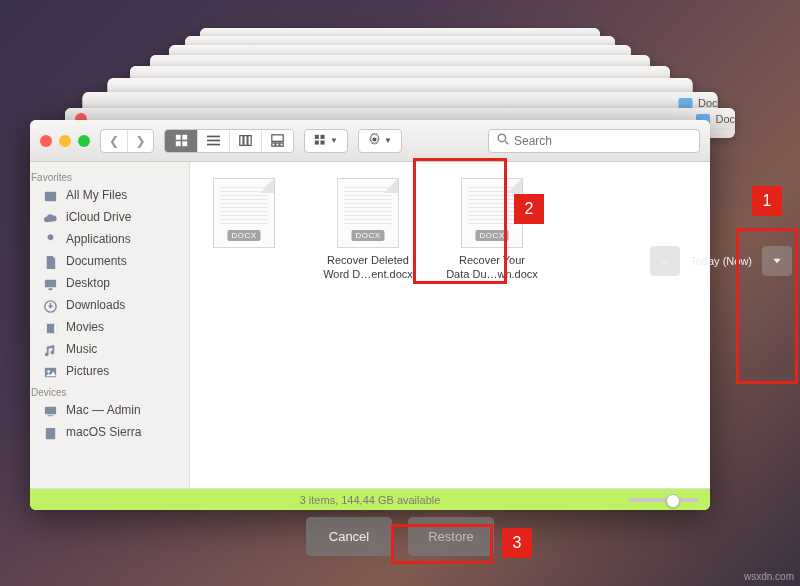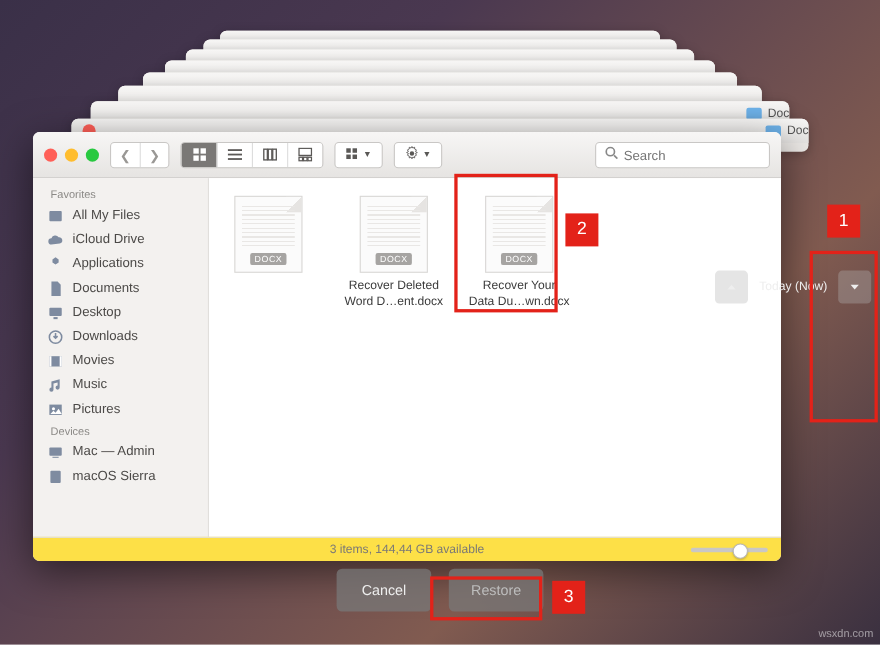"Search" .search { width: 159px -> 212px }
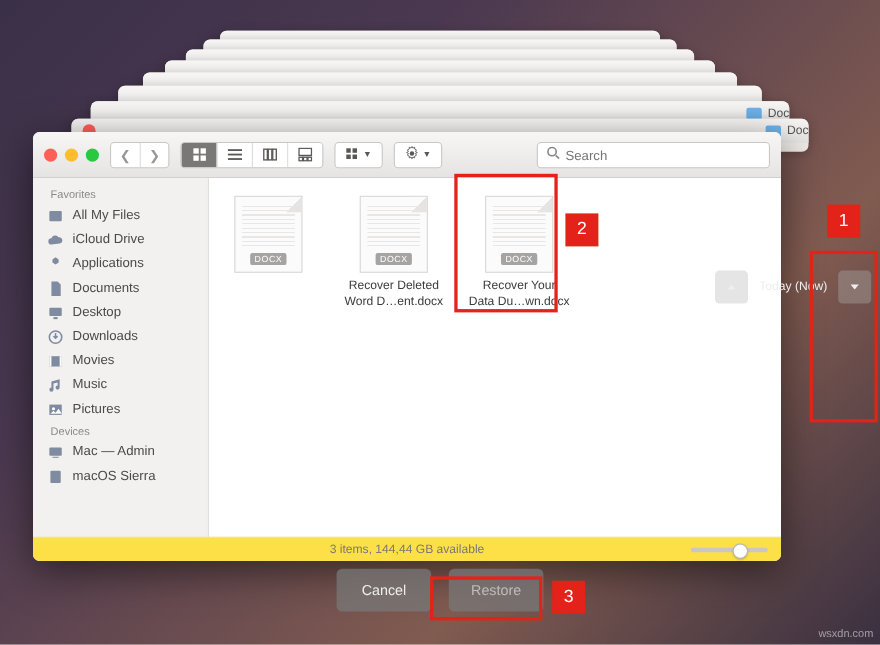"Favorites" .sect { padding: 4px 16px 2px -> 4px 1px 2px }
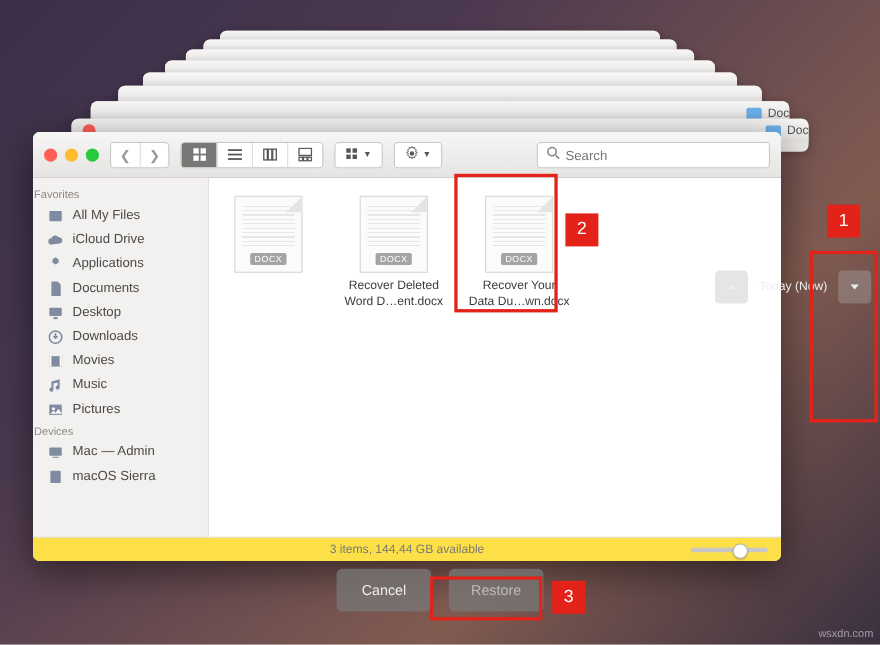"DOCX" .files { gap: 22px -> 32px }
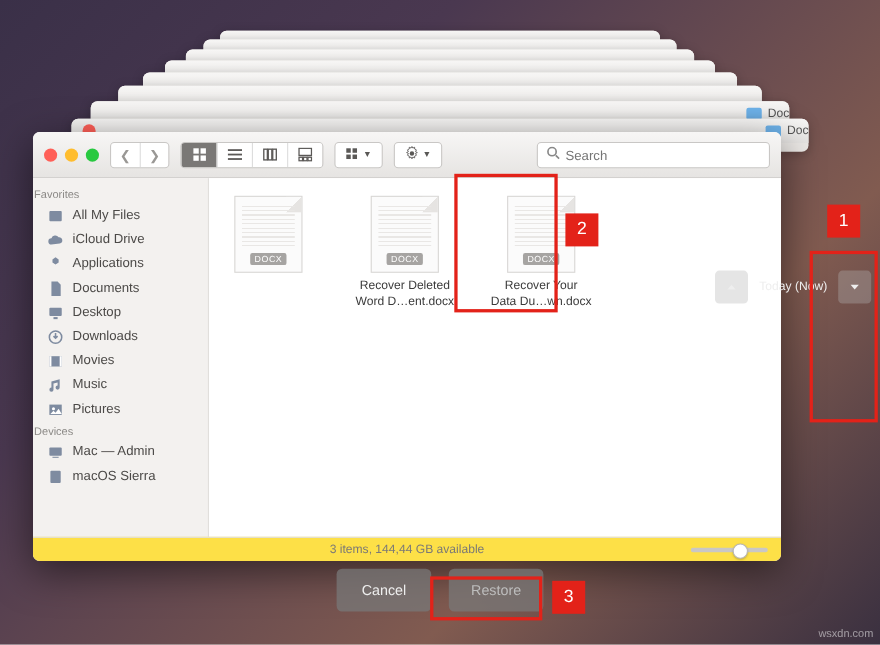"3 items, 144,44 GB available" .status { background: #fde047 -> #bef264 }
